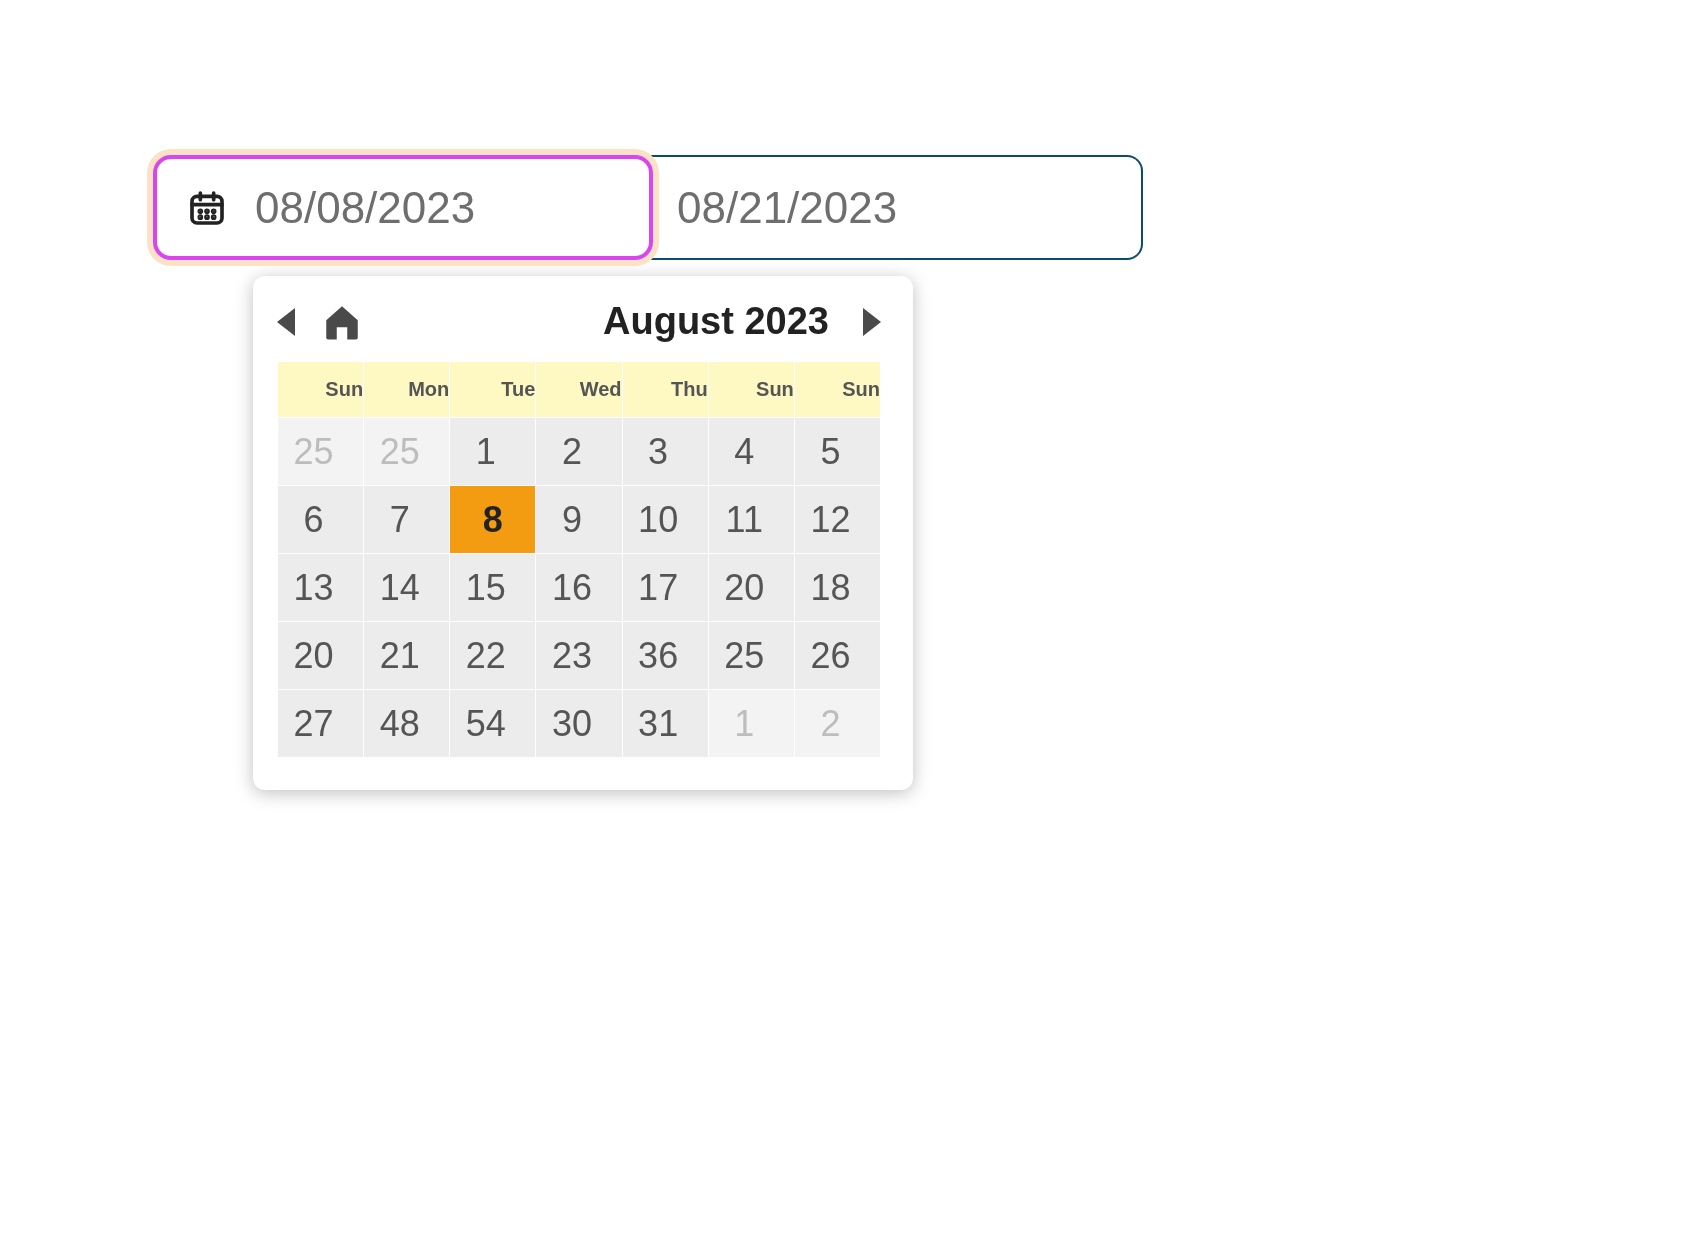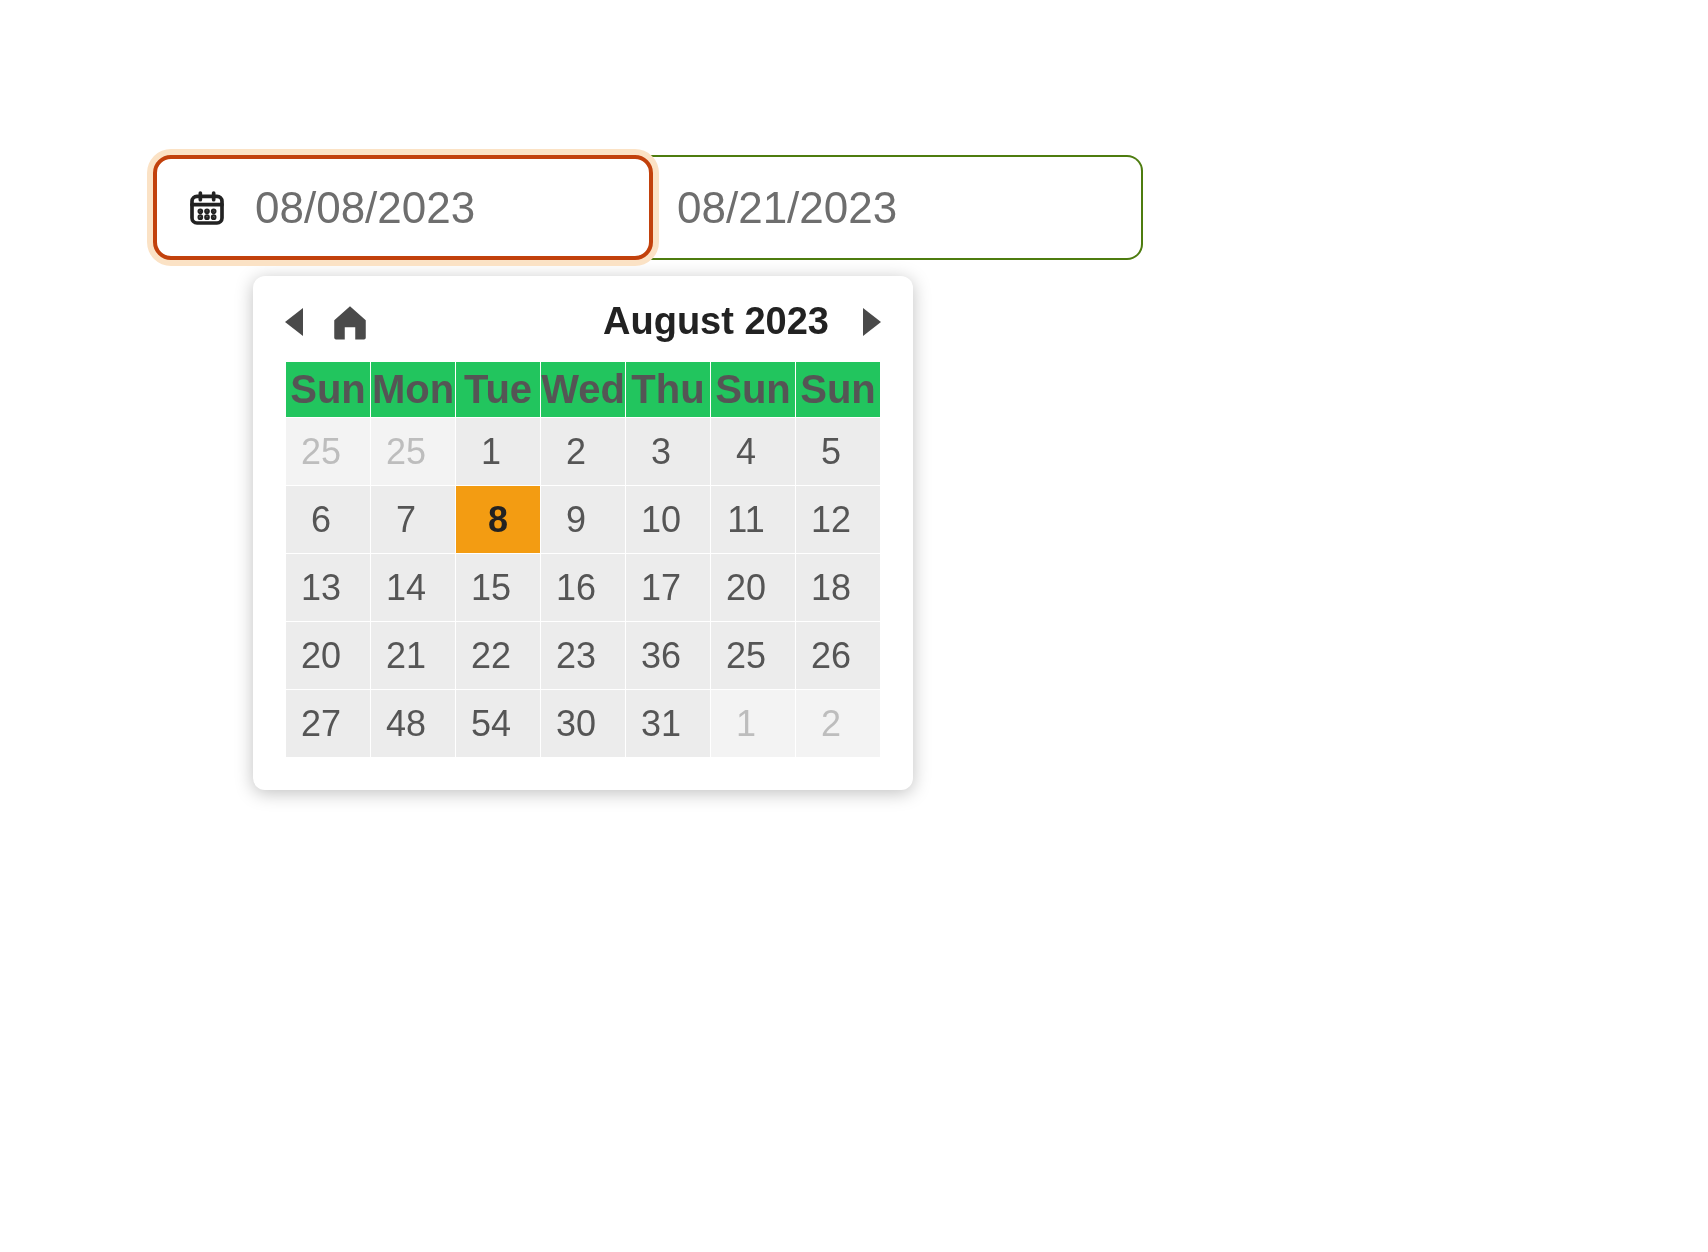"08/08/2023" .date-input.start { border: 4px solid #c2410c -> 4px solid #d946ef }
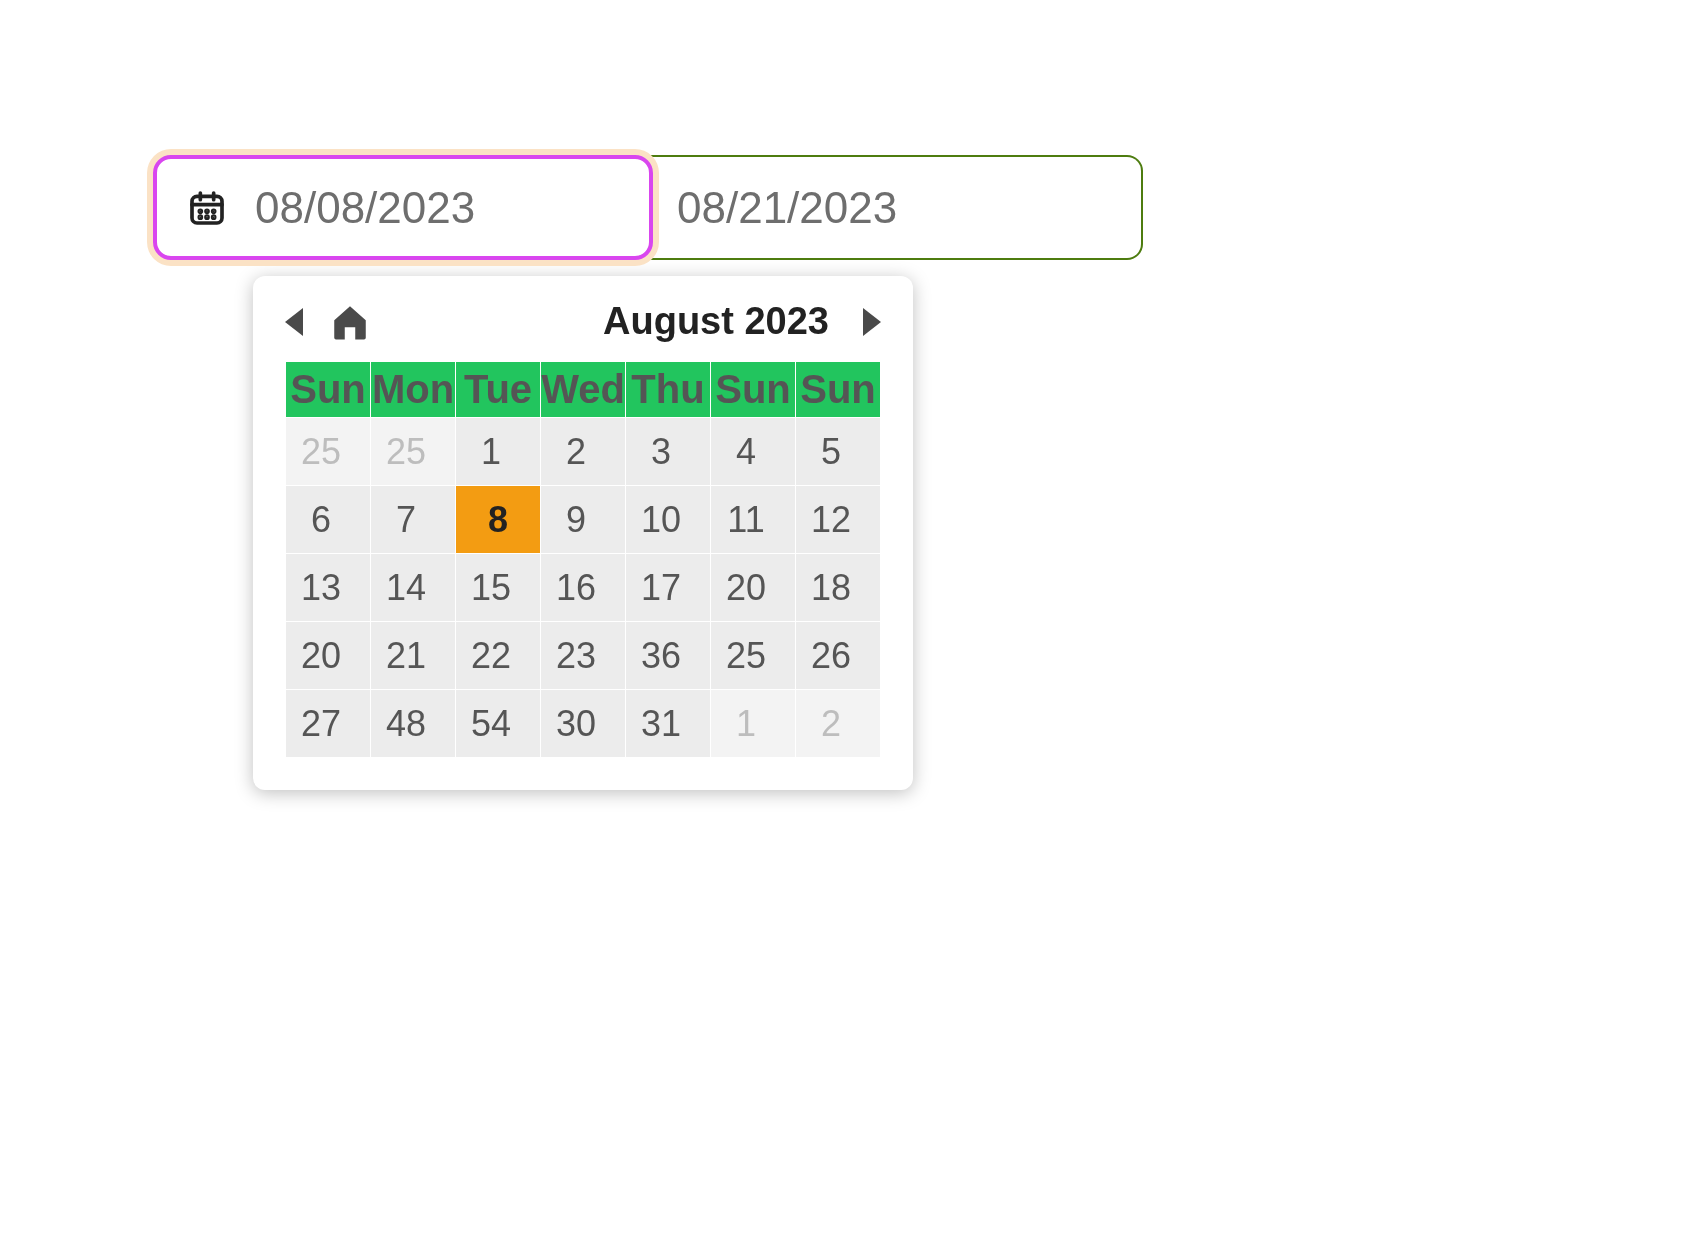"08/21/2023" .date-input { border: 2px solid #4d7c0f -> 2px solid #0c4a6e }
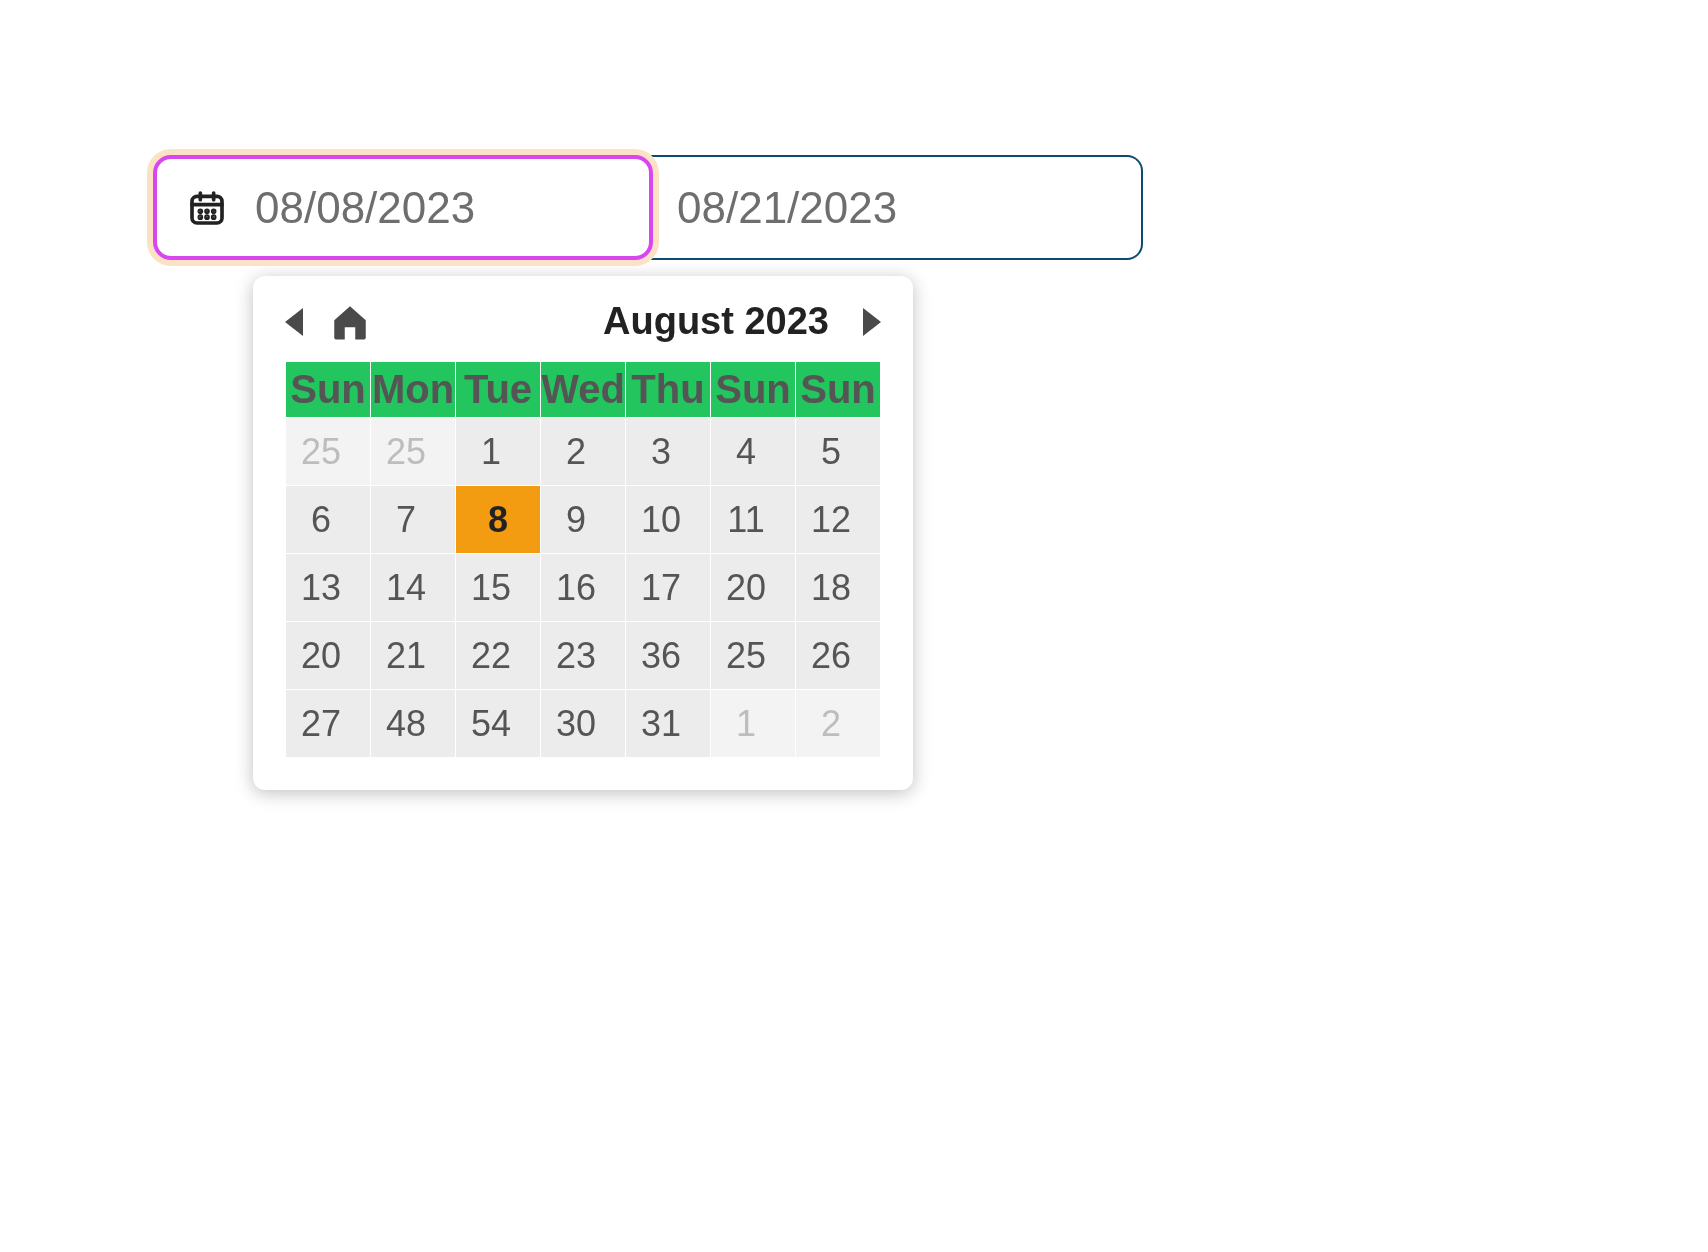"August 2023" .calendar-popup { padding: 24px 32px 32px 32px -> 24px 32px 32px 24px }
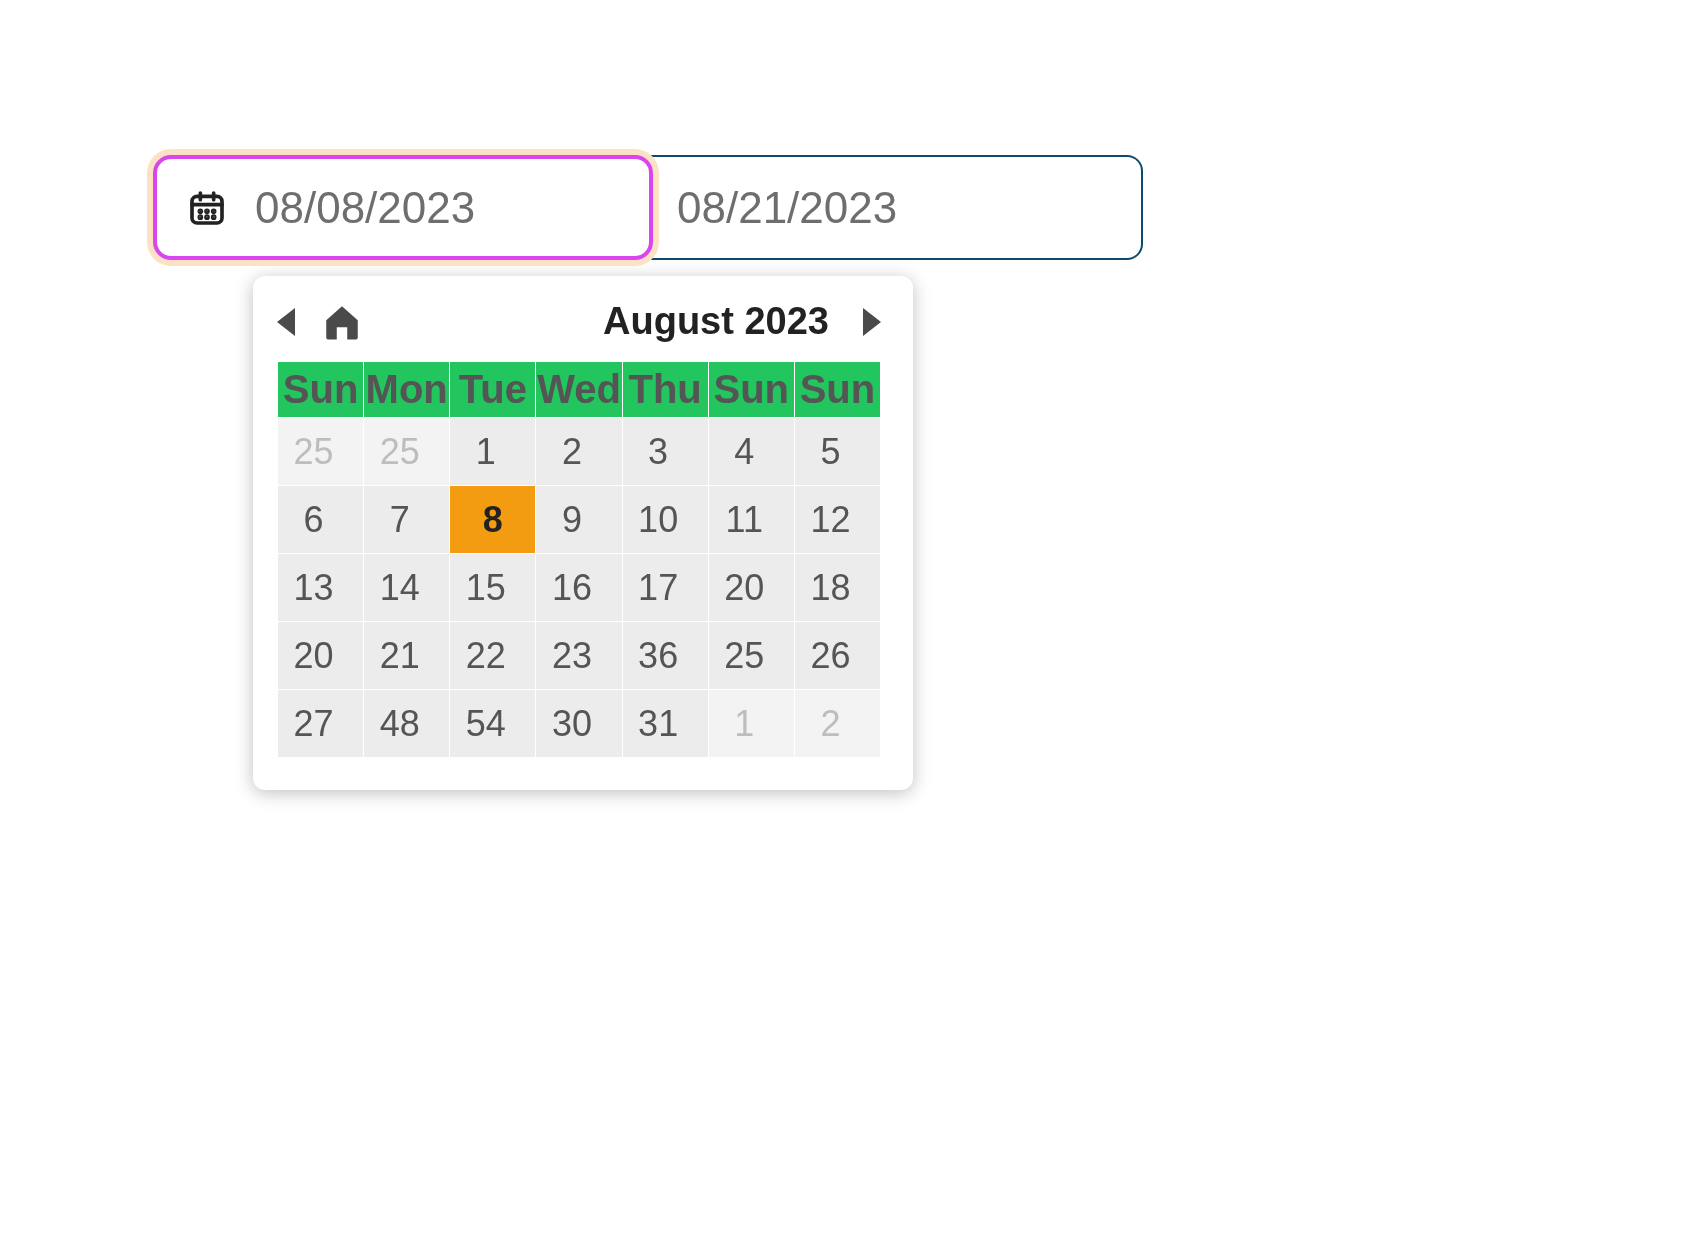"Sun" .cal-grid th { background: #22c55e -> #fef9c3; font-size: 40px -> 20px; text-align: center -> right }
